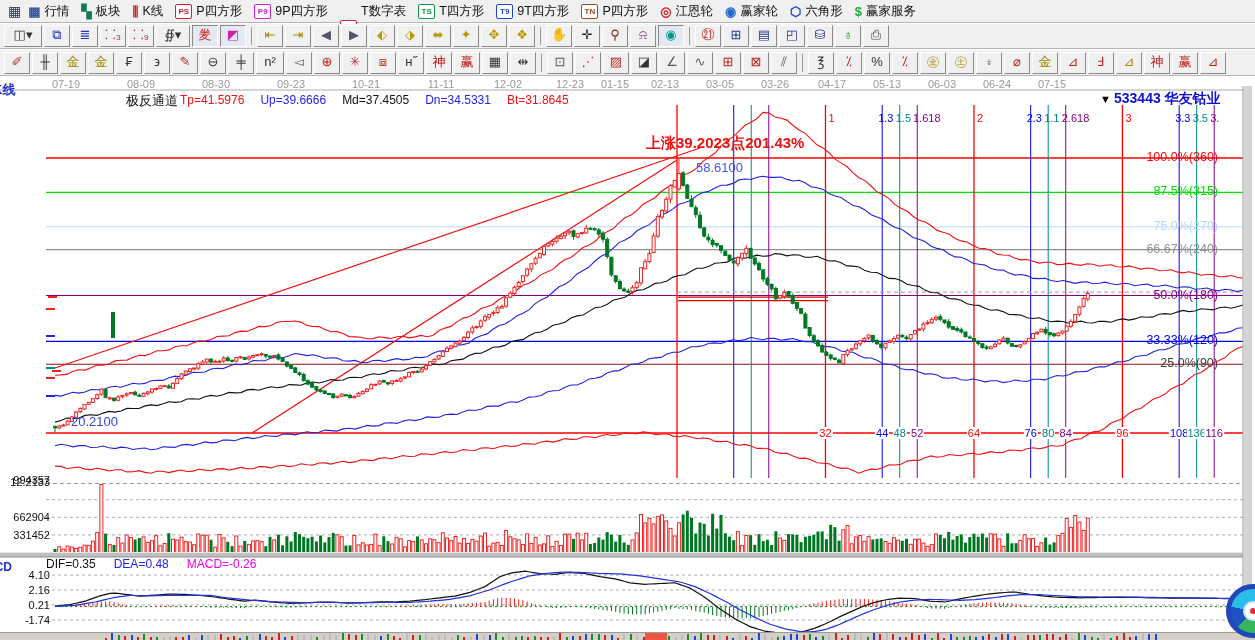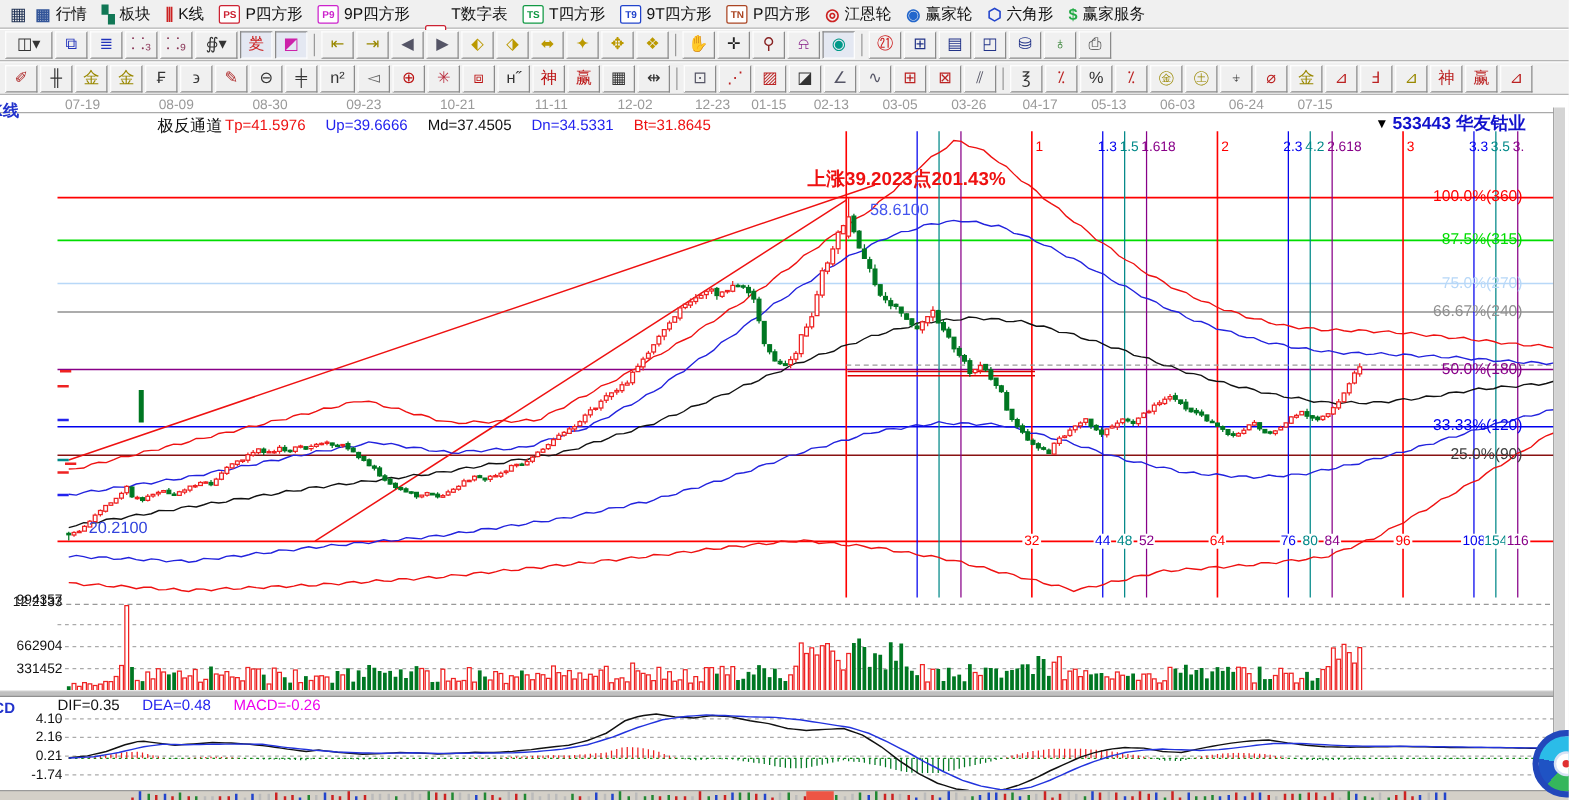"4.2" div.gtop { text: 4.2 -> 1.1 }
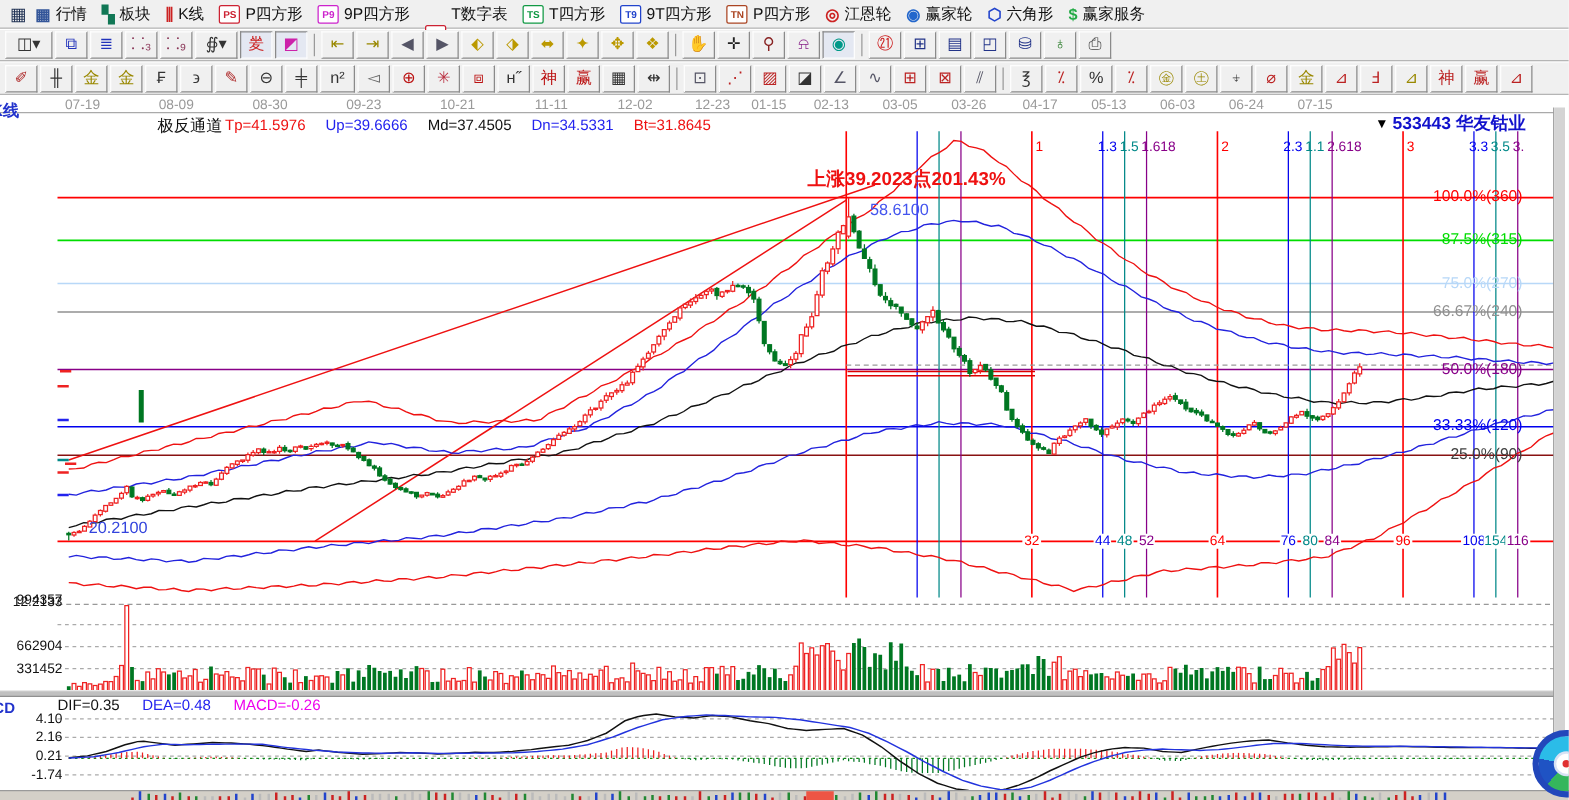"154" div.gnum { text: 154 -> 136 }
